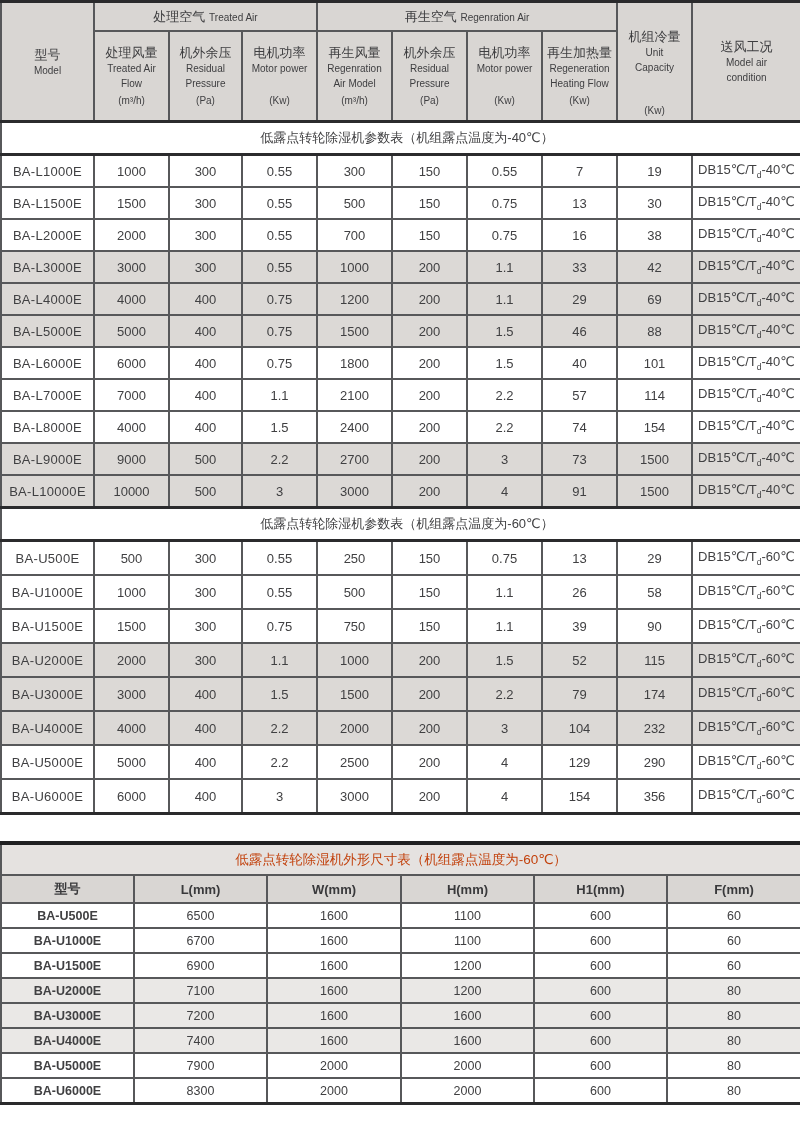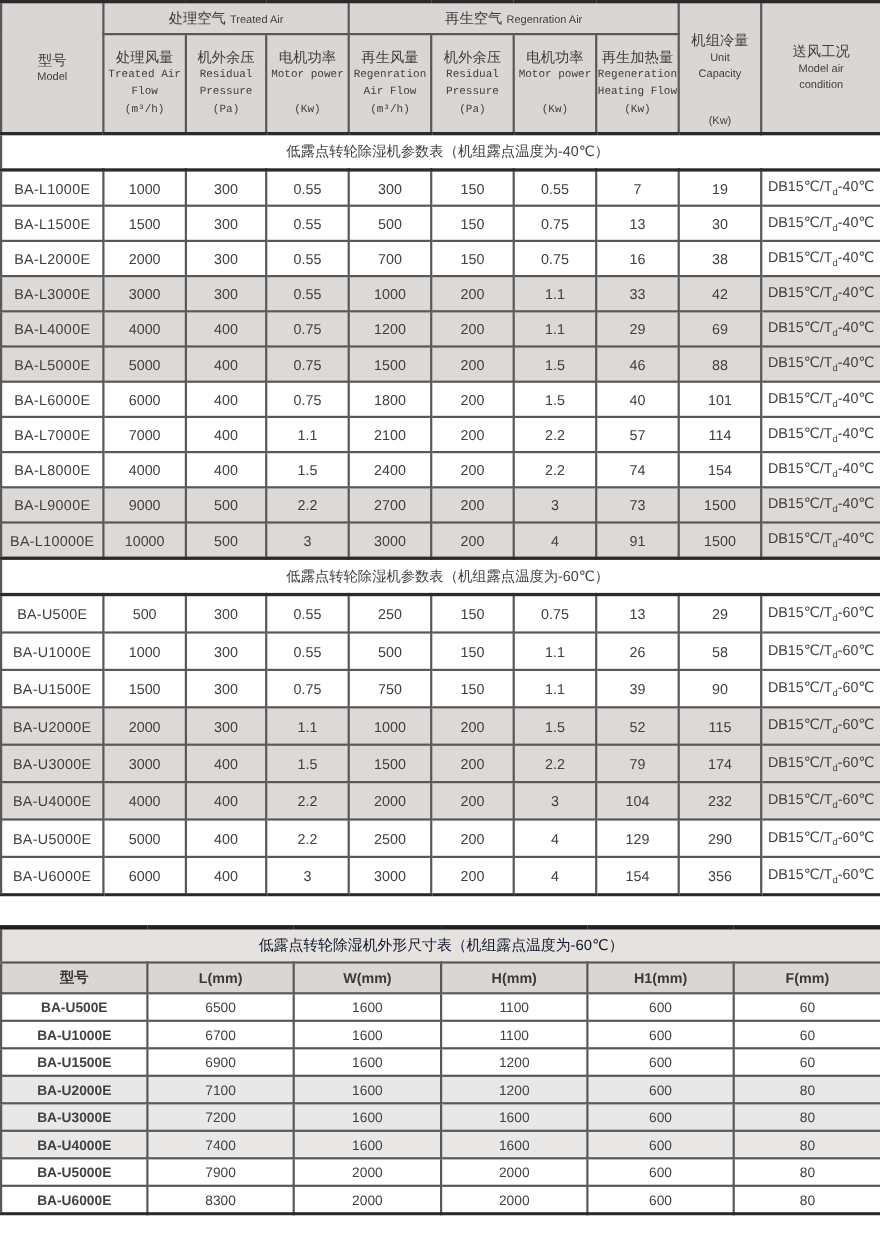"处理风量" .cf { font-family: Liberation Mono, monospace -> none }
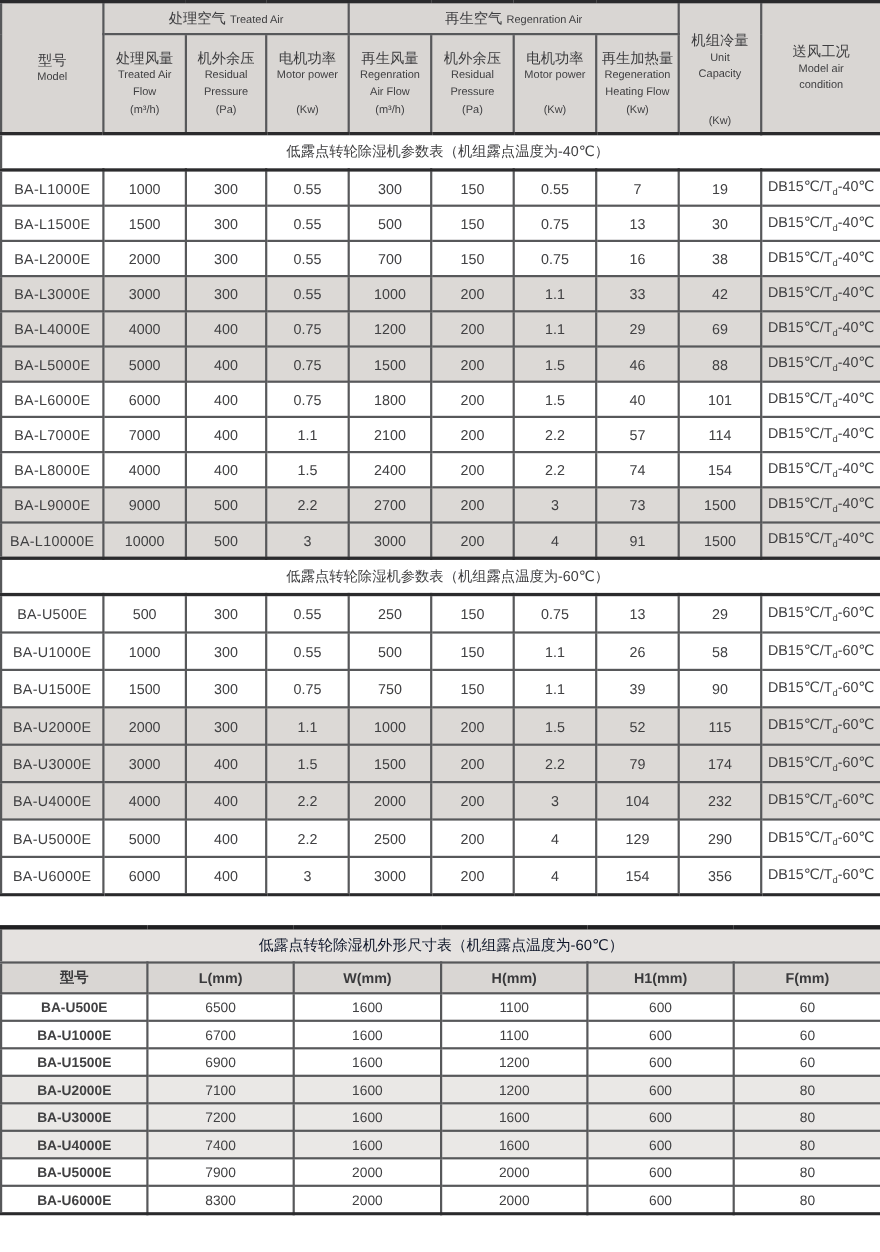"Air Flow" div.hl { text: Flow -> Model }
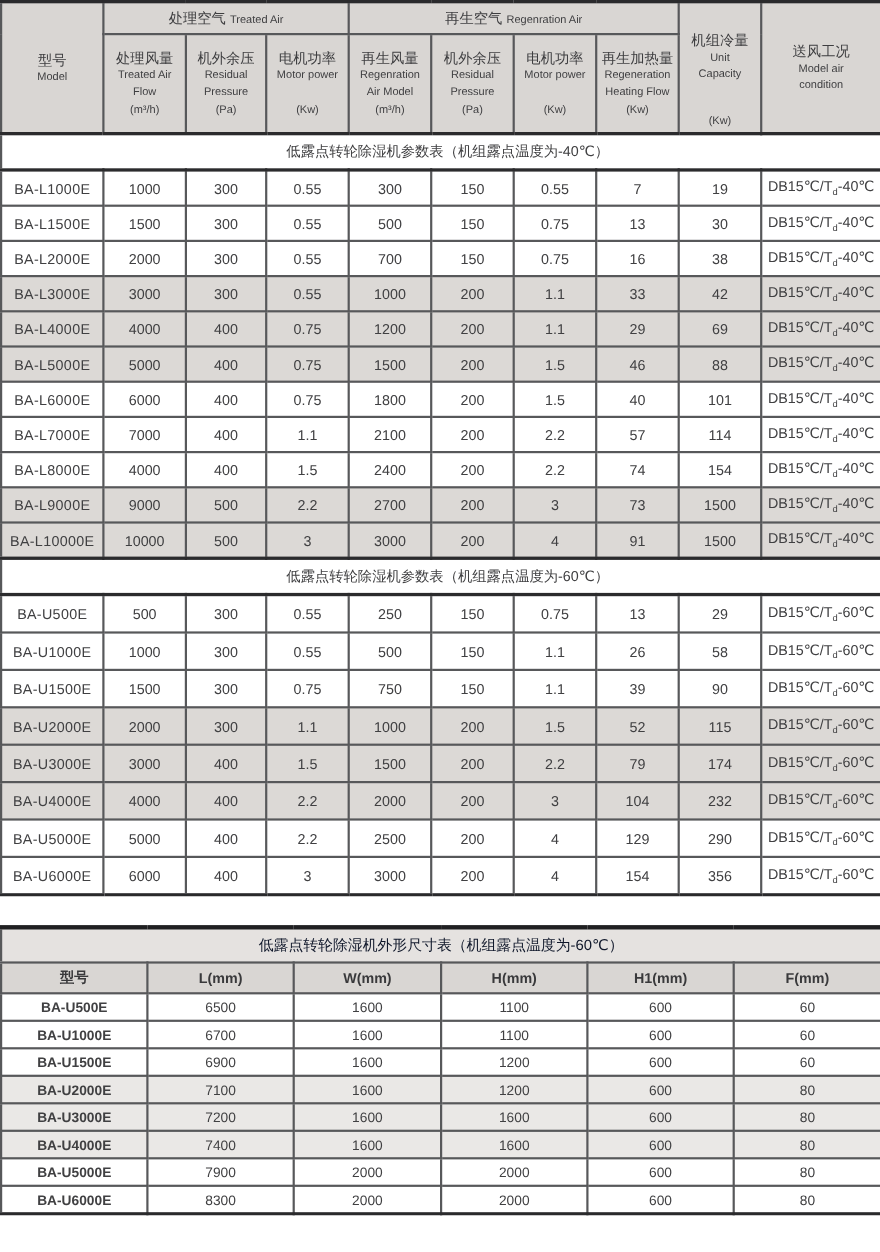"低露点转轮除湿机外形尺寸表（机组露点温度为-60℃）" tr.dtitle td { color: #0f172a -> #c2410c }
